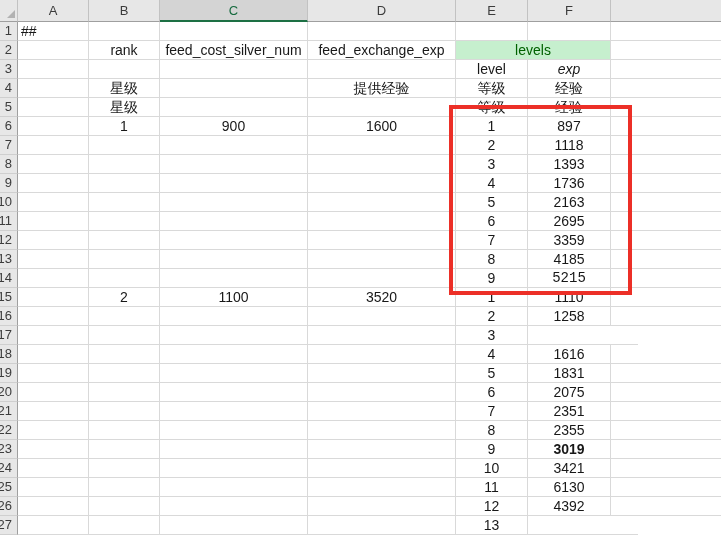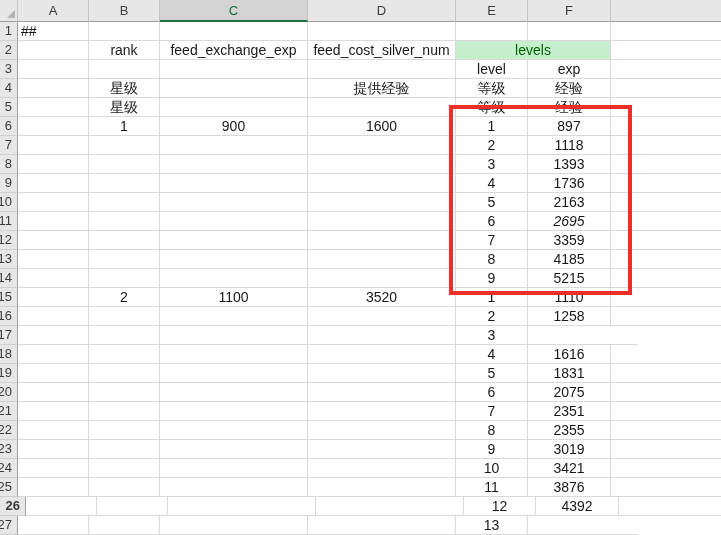"feed_exchange_exp" div.cell { order: before "feed_cost_silver_num" -> after "feed_cost_silver_num" }
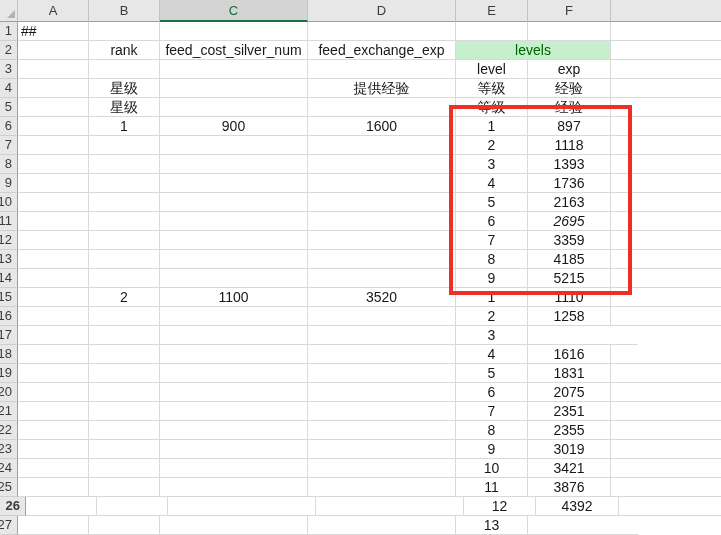"exp" div.cell { font-style: none -> italic }
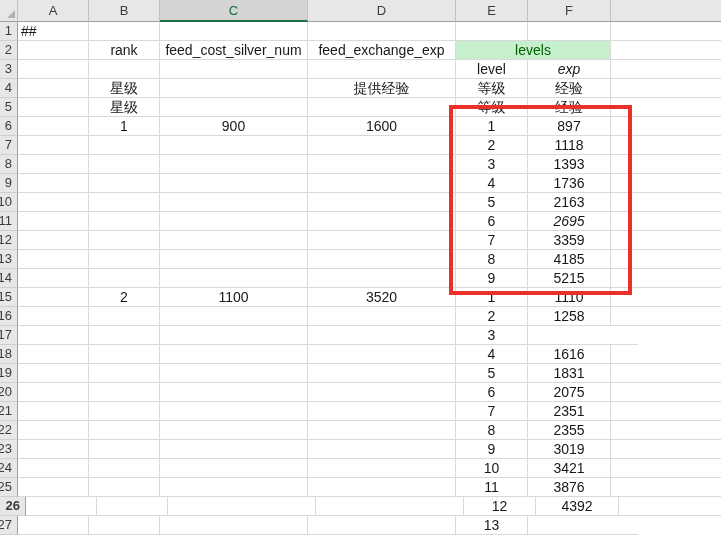"2695" div.cell { font-style: italic -> none }
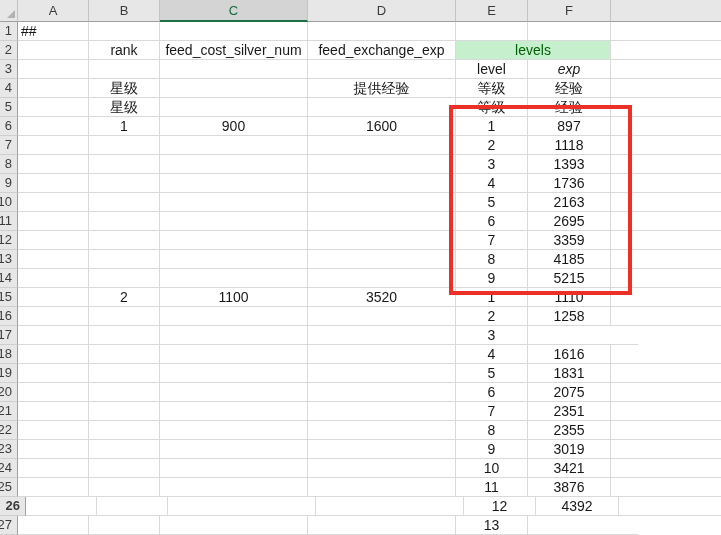"5215" div.cell { font-family: none -> Liberation Mono, monospace }
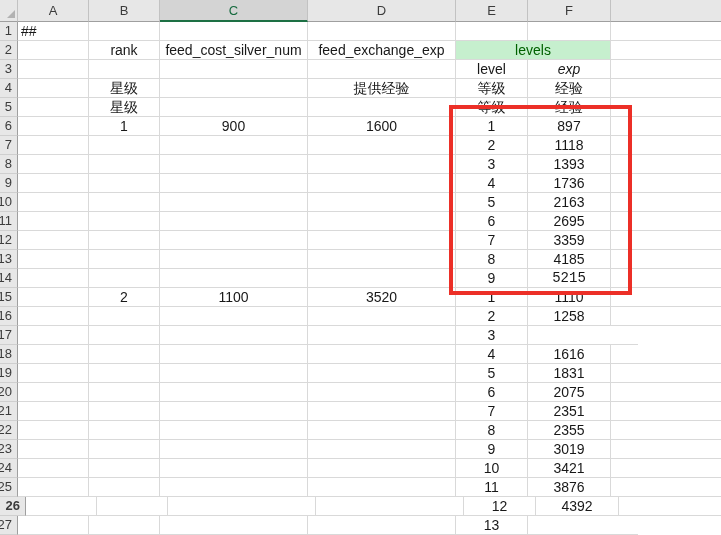"3019" div.cell { font-weight: none -> bold }
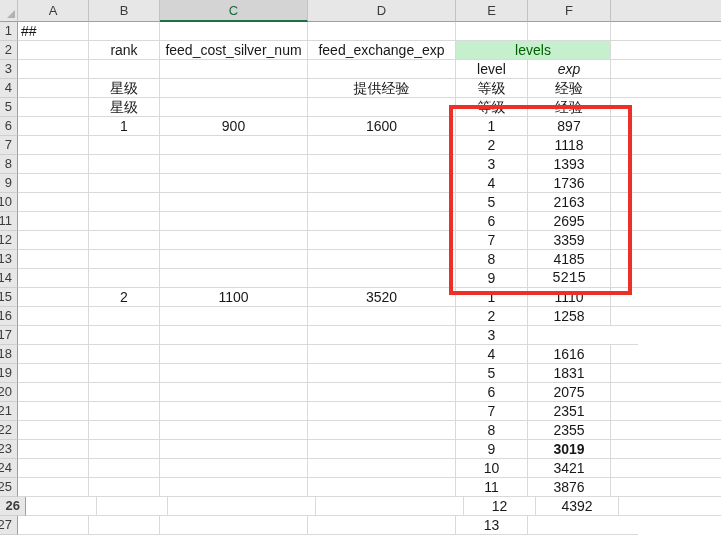"3876" div.cell { text: 3876 -> 6130 }
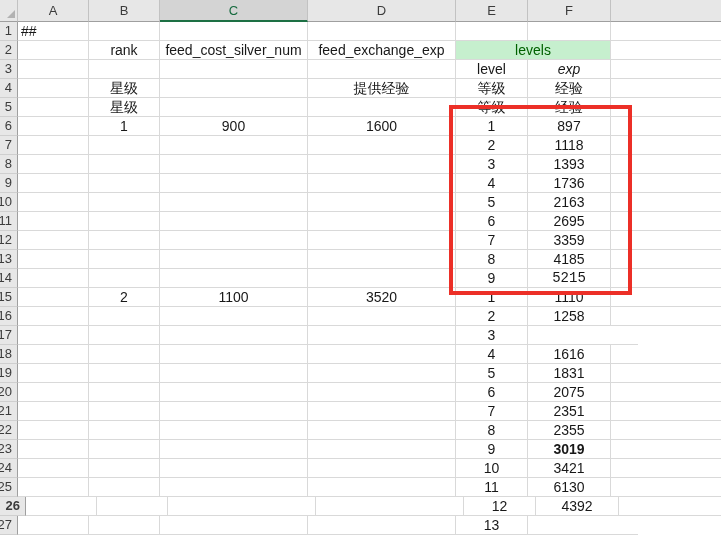"26" div.rnum { font-weight: bold -> none; width: 26px -> 18px }
